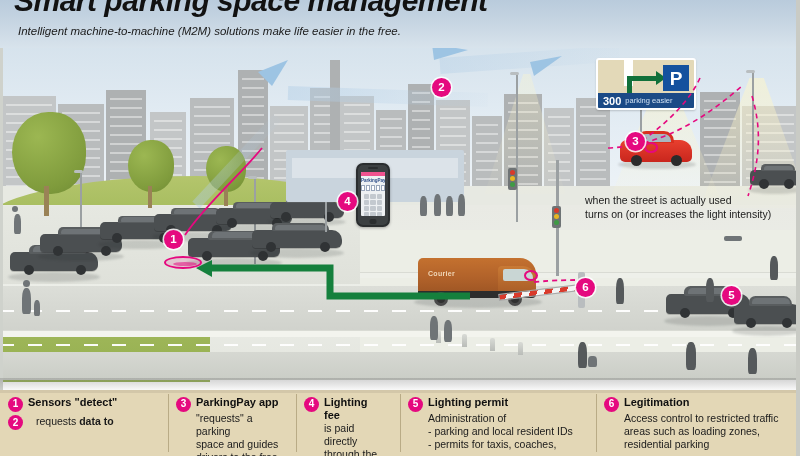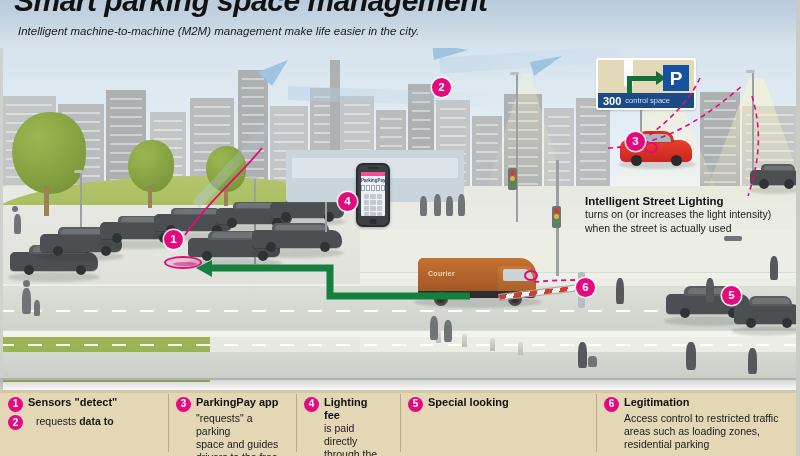"Intelligent machine-to-machine (M2M)" div.subtitle { text: management make life easier in the city -> solutions make life easier in the free }
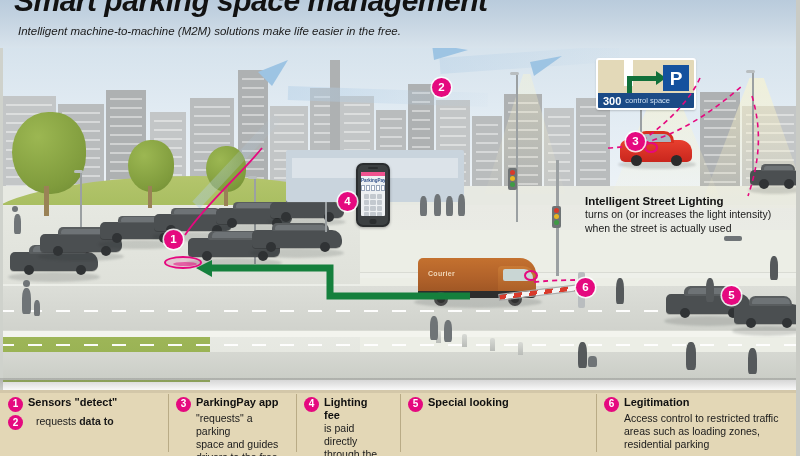"control space" span.cap { text: control space -> parking easier }
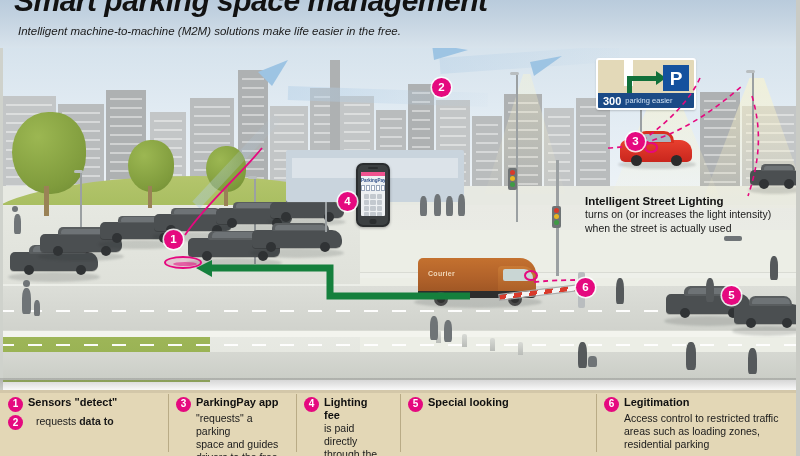"Intelligent Street Lighting" div.hl { html: <div>Intelligent Street Lighting</div> -> none }
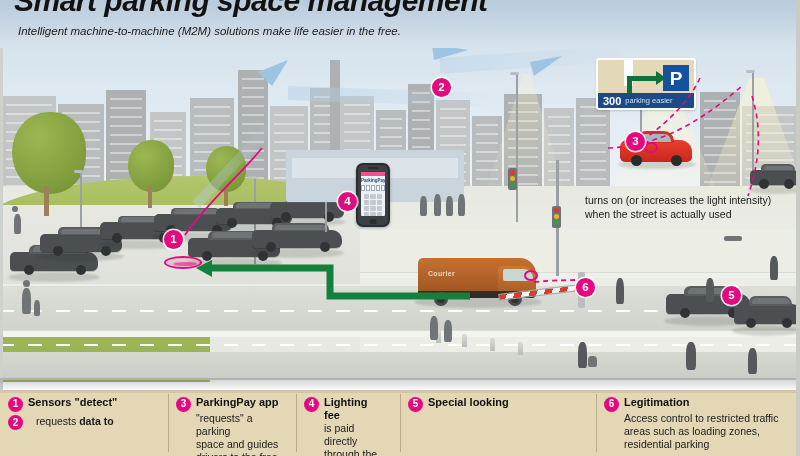"turns on (or increases the" div.bd { order: before "when the street is actually" -> after "when the street is actually" }
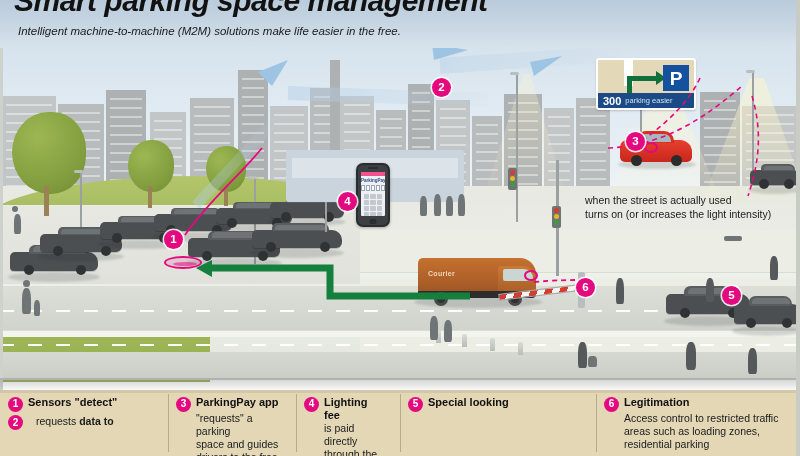"Special looking" div.lg-title { text: Special looking -> Lighting permit }
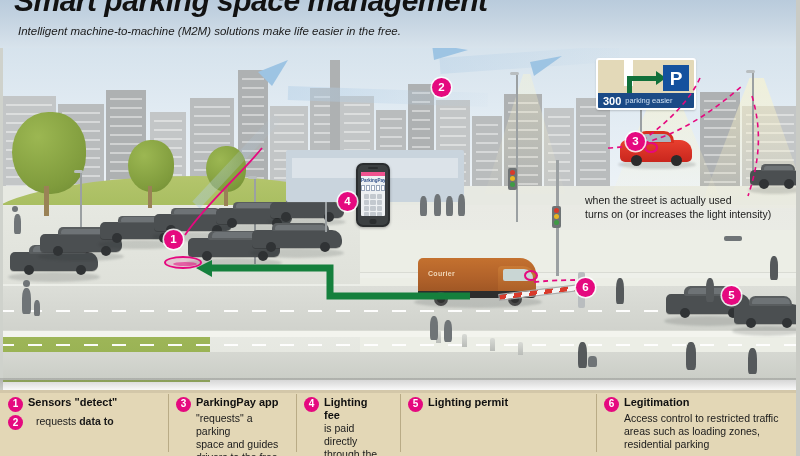"Administration of" div.lg-body { html: none -> <div>Administration of - parking and local resident IDs - permits for taxis, coaches,</div> }
